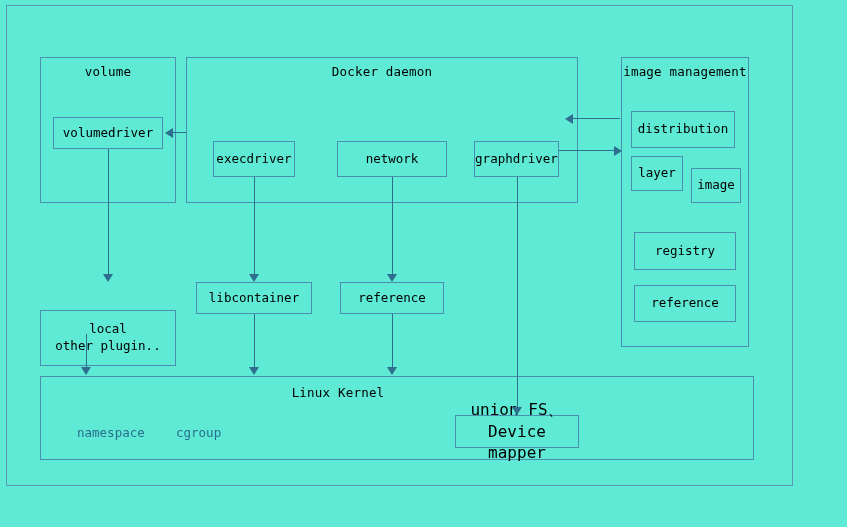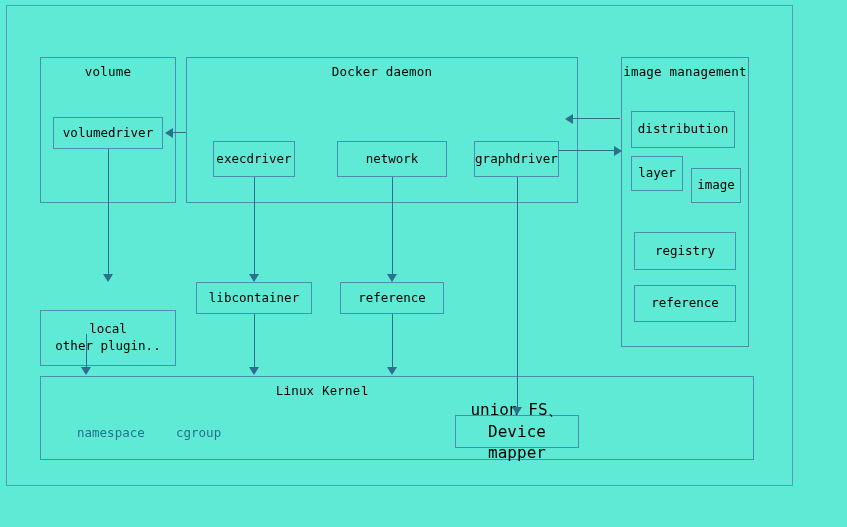"Linux Kernel" div.grp-title { font-family: Liberation Mono, monospace -> none; left: 36px -> 52px }
